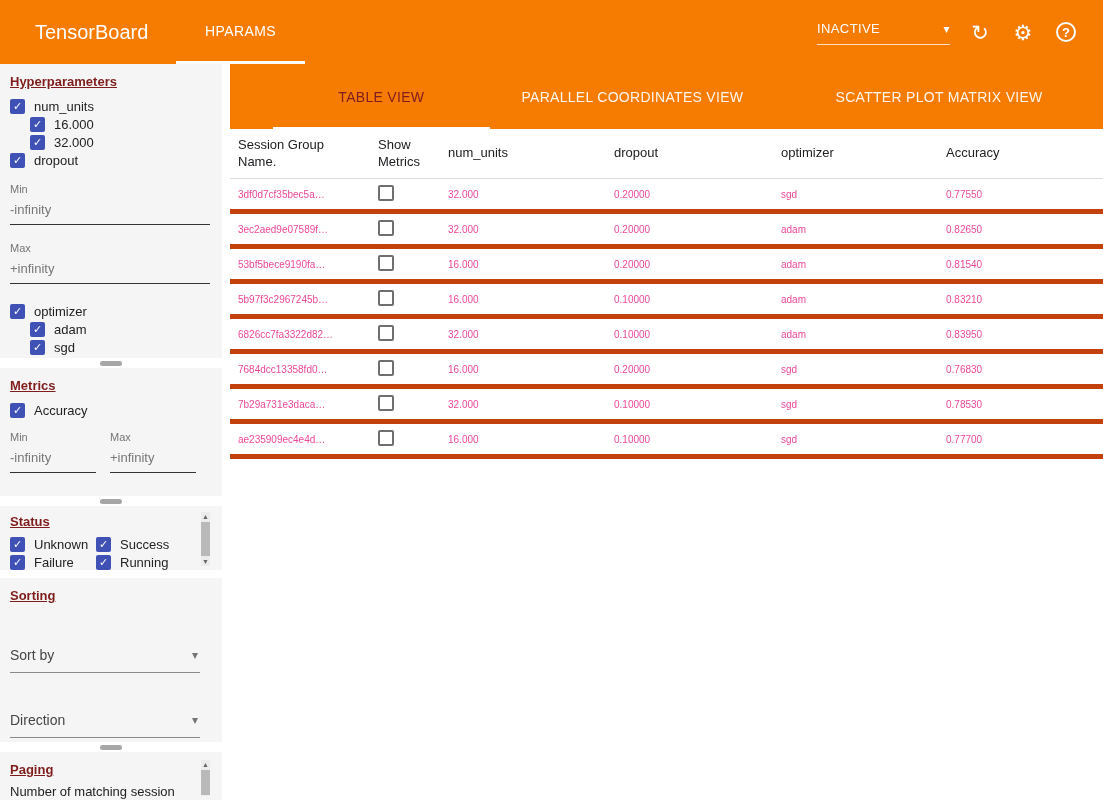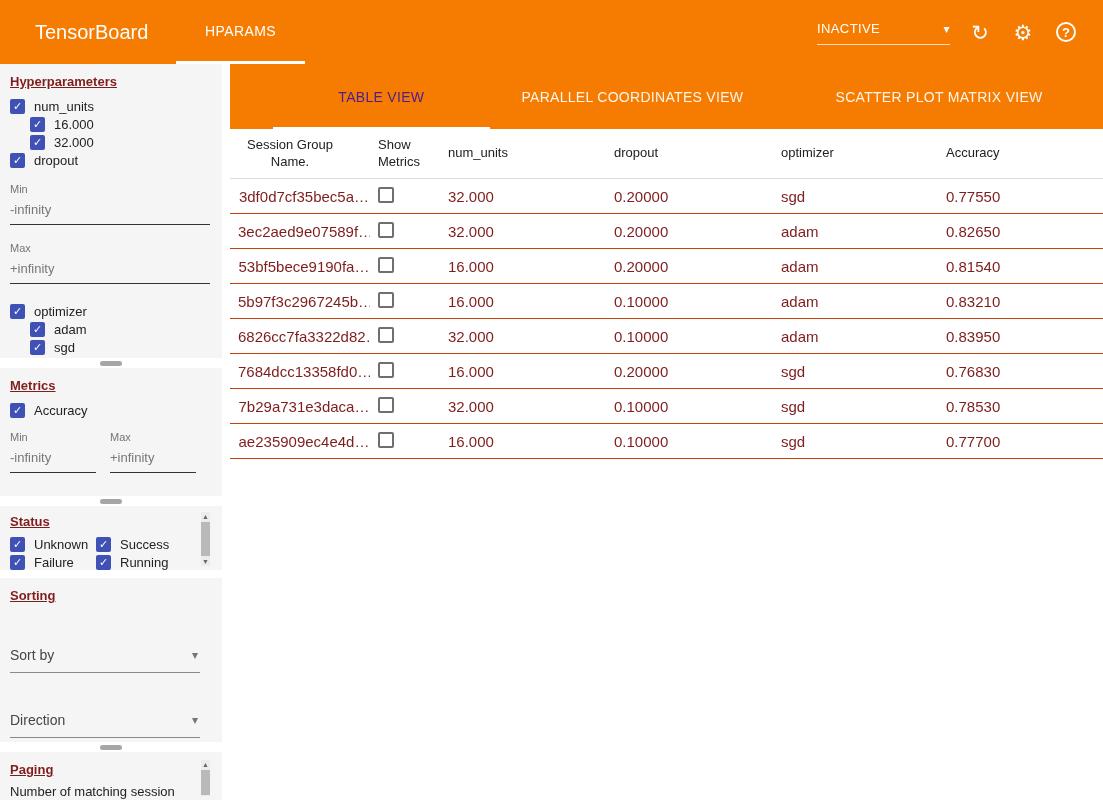"TABLE VIEW" .view-tab.active { color: #4c1d95 -> #7f1d1d }
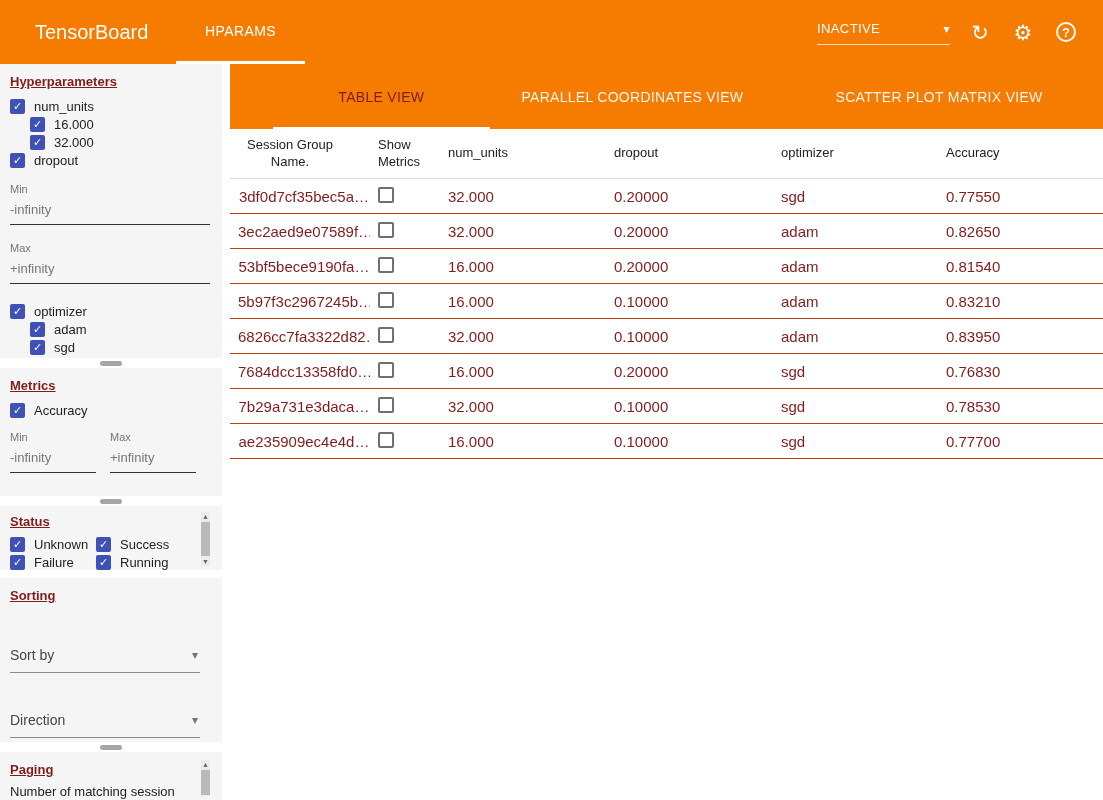"Session Group Name." .col-name { text-align: center -> none }
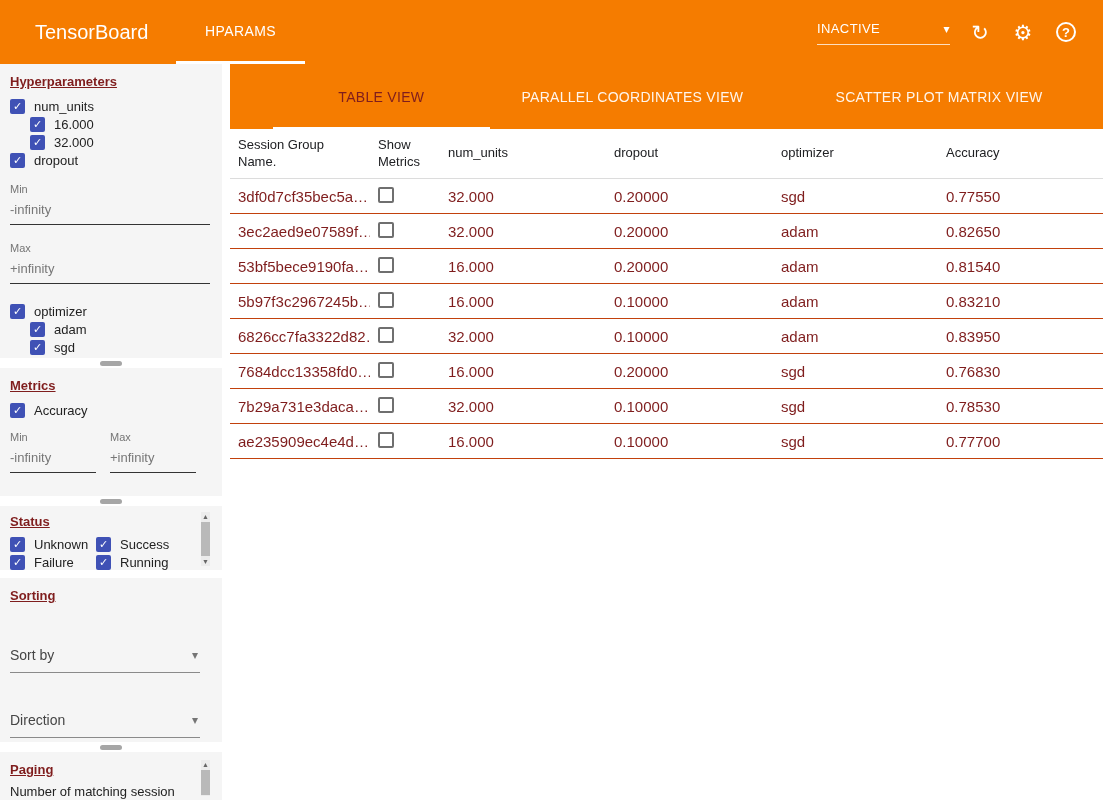"3df0d7cf35bec5a…" .trow { border-bottom: 1px solid #c2410c -> 5px solid #c2410c; color: #7f1d1d -> #ec4899; font-size: 15px -> 10px }
